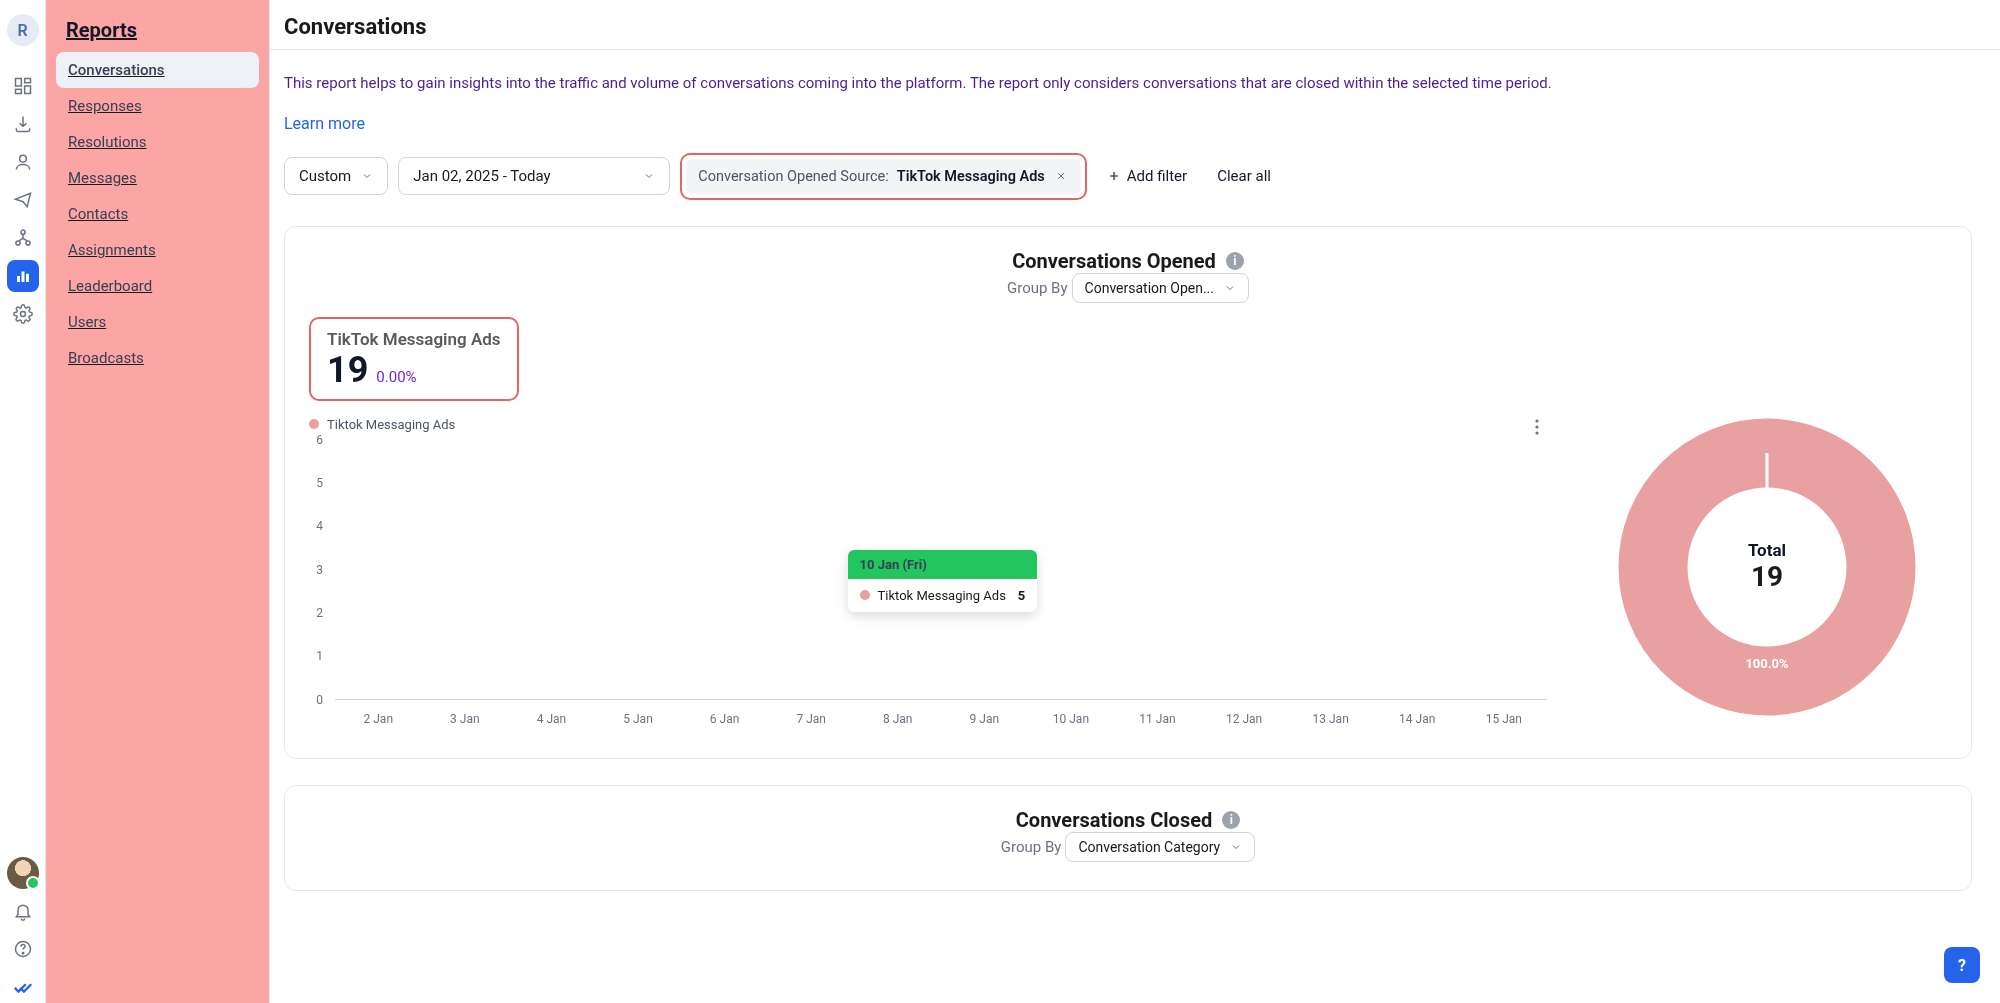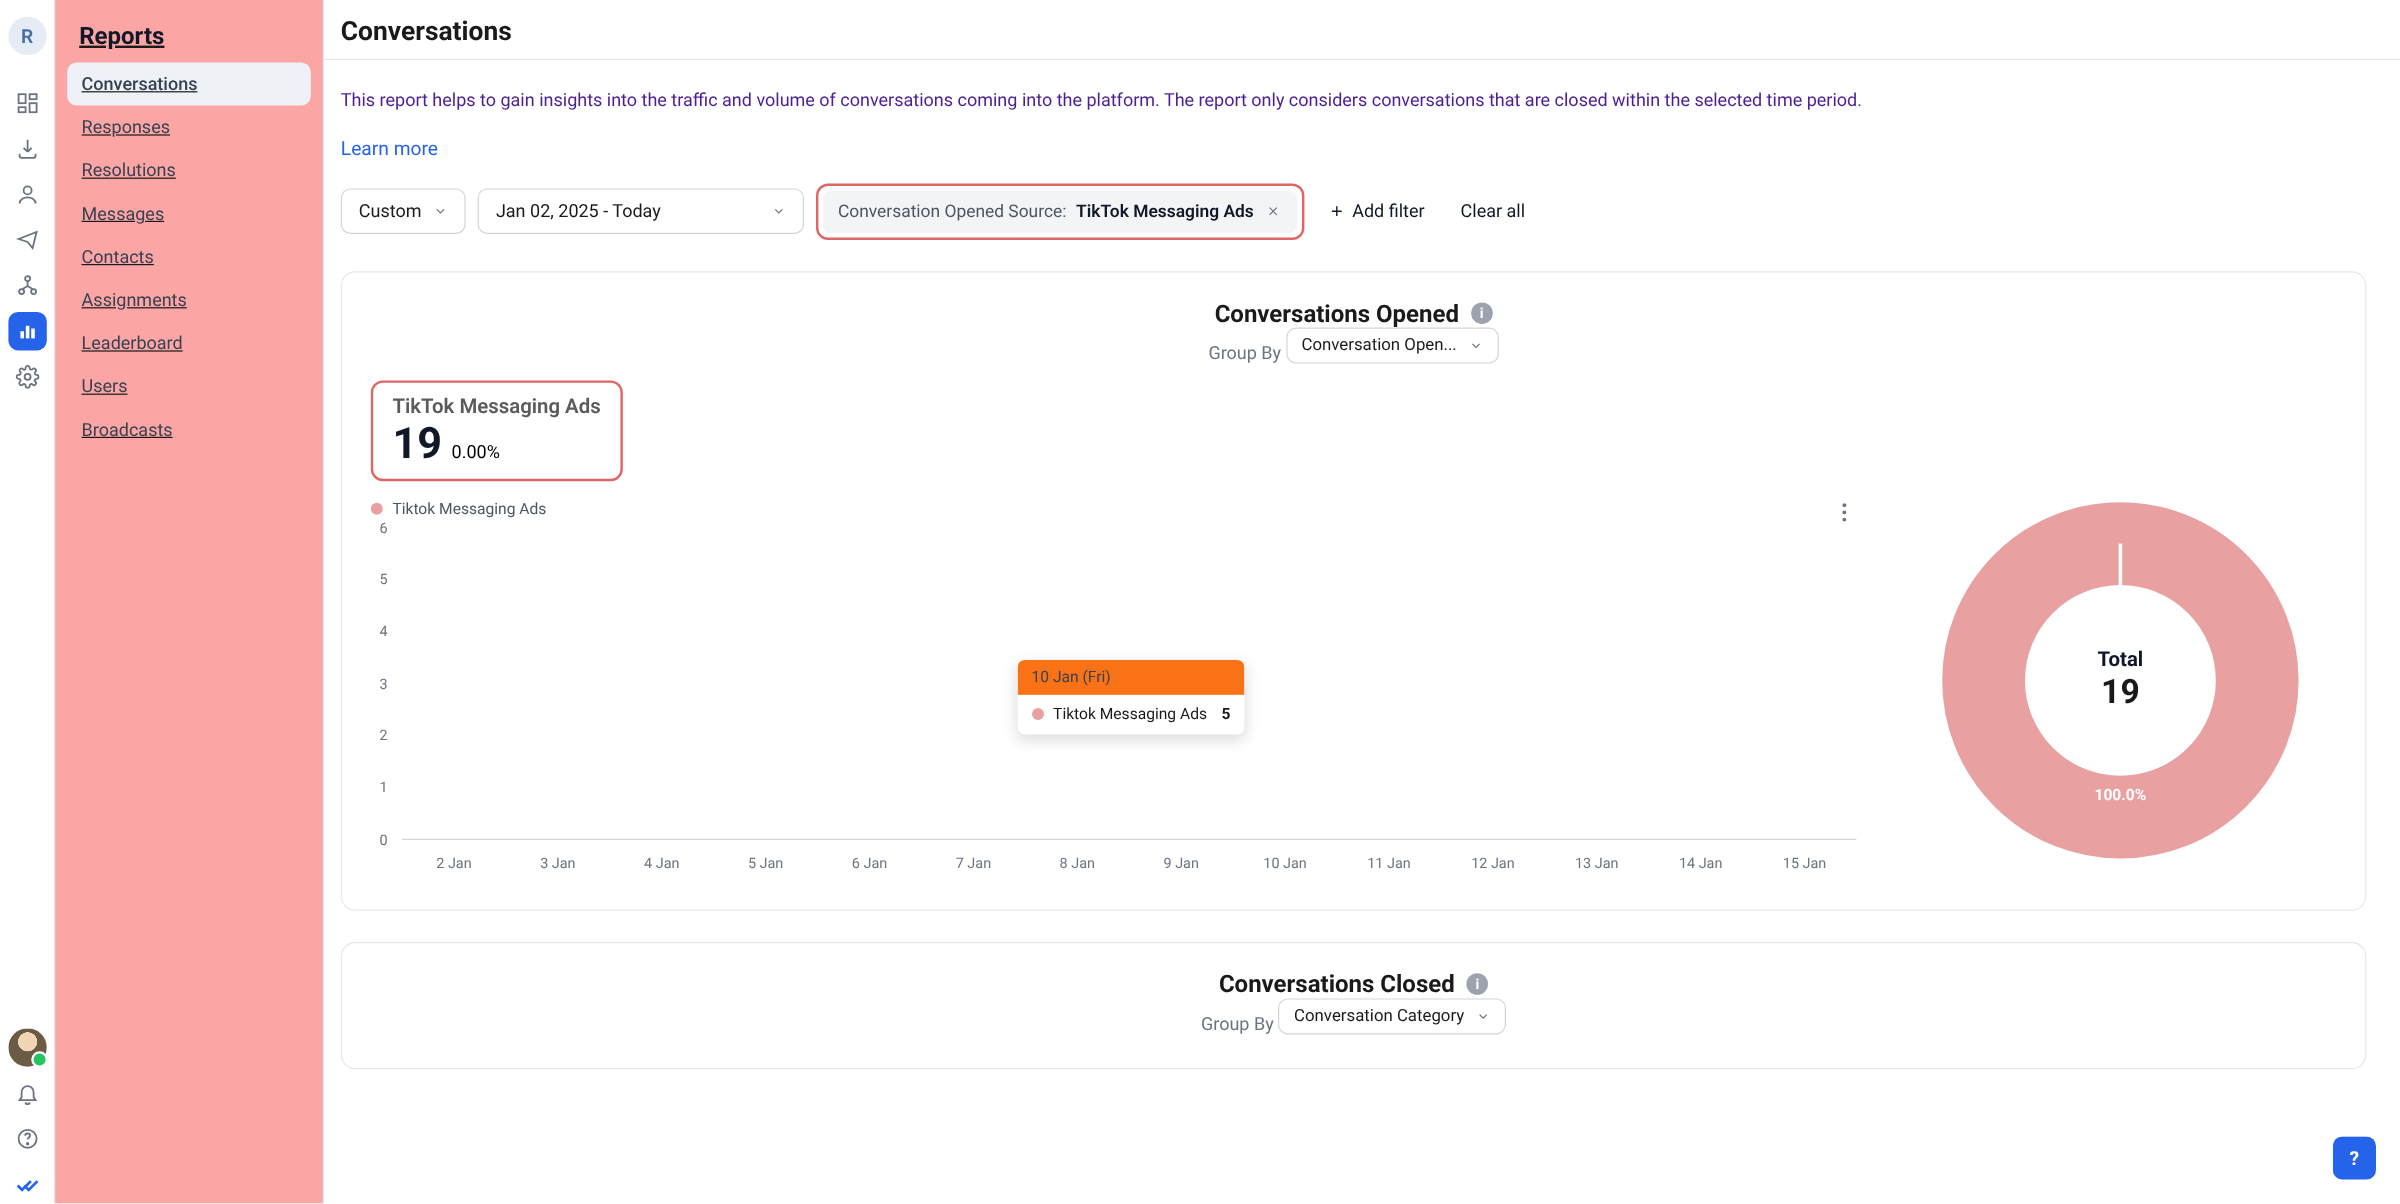"Group By" .group-by { align-items: flex-end -> center }
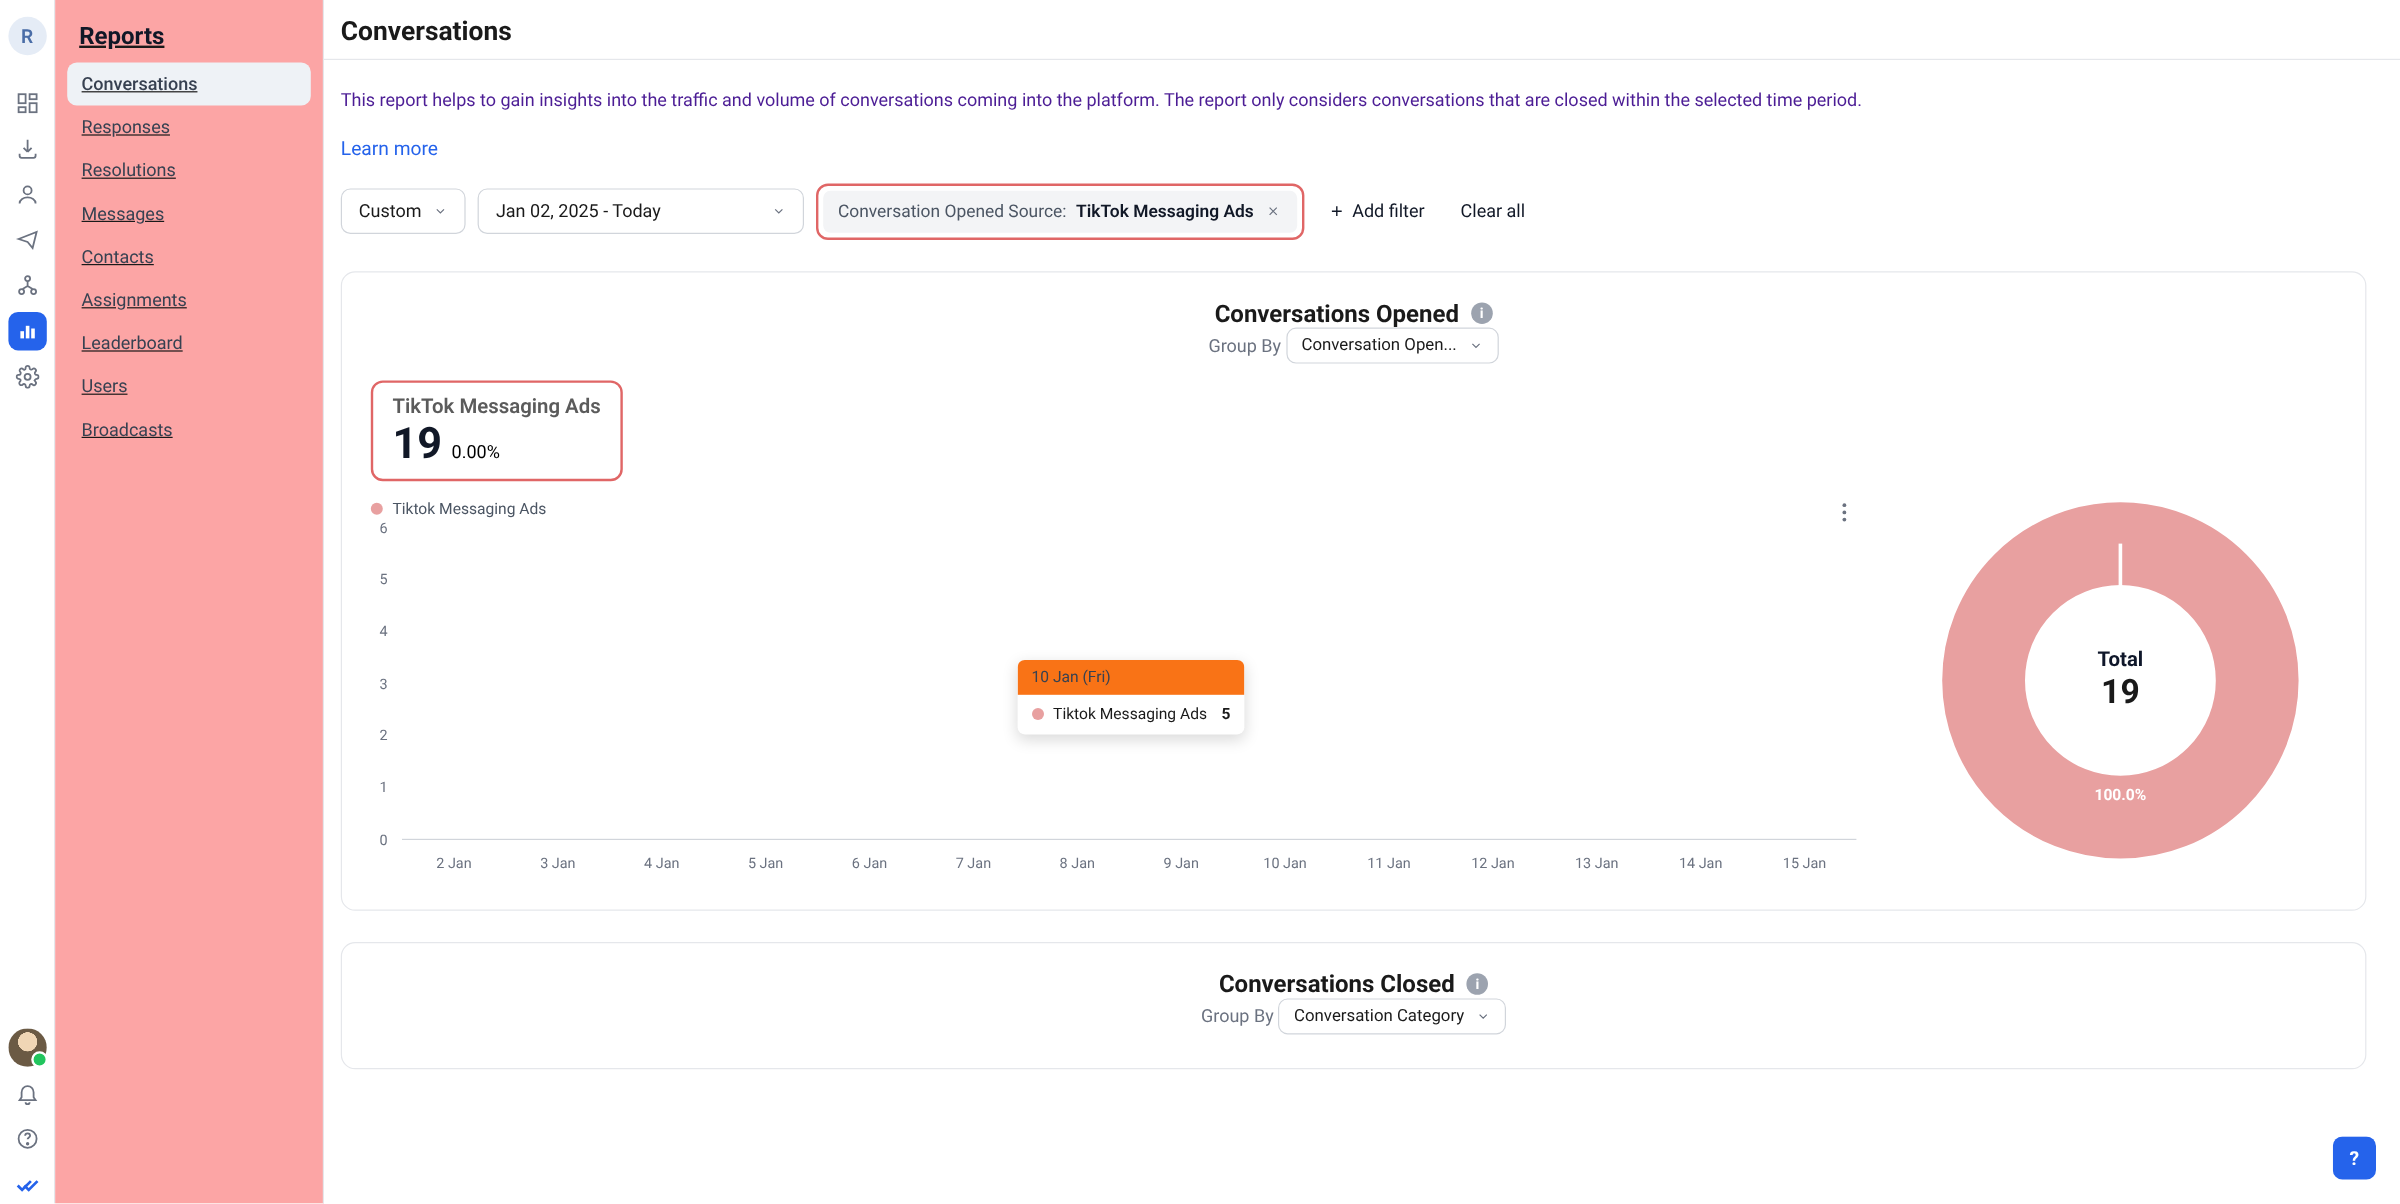"0.00%" .kpi-pct { color: #000000 -> #6d28d9 }
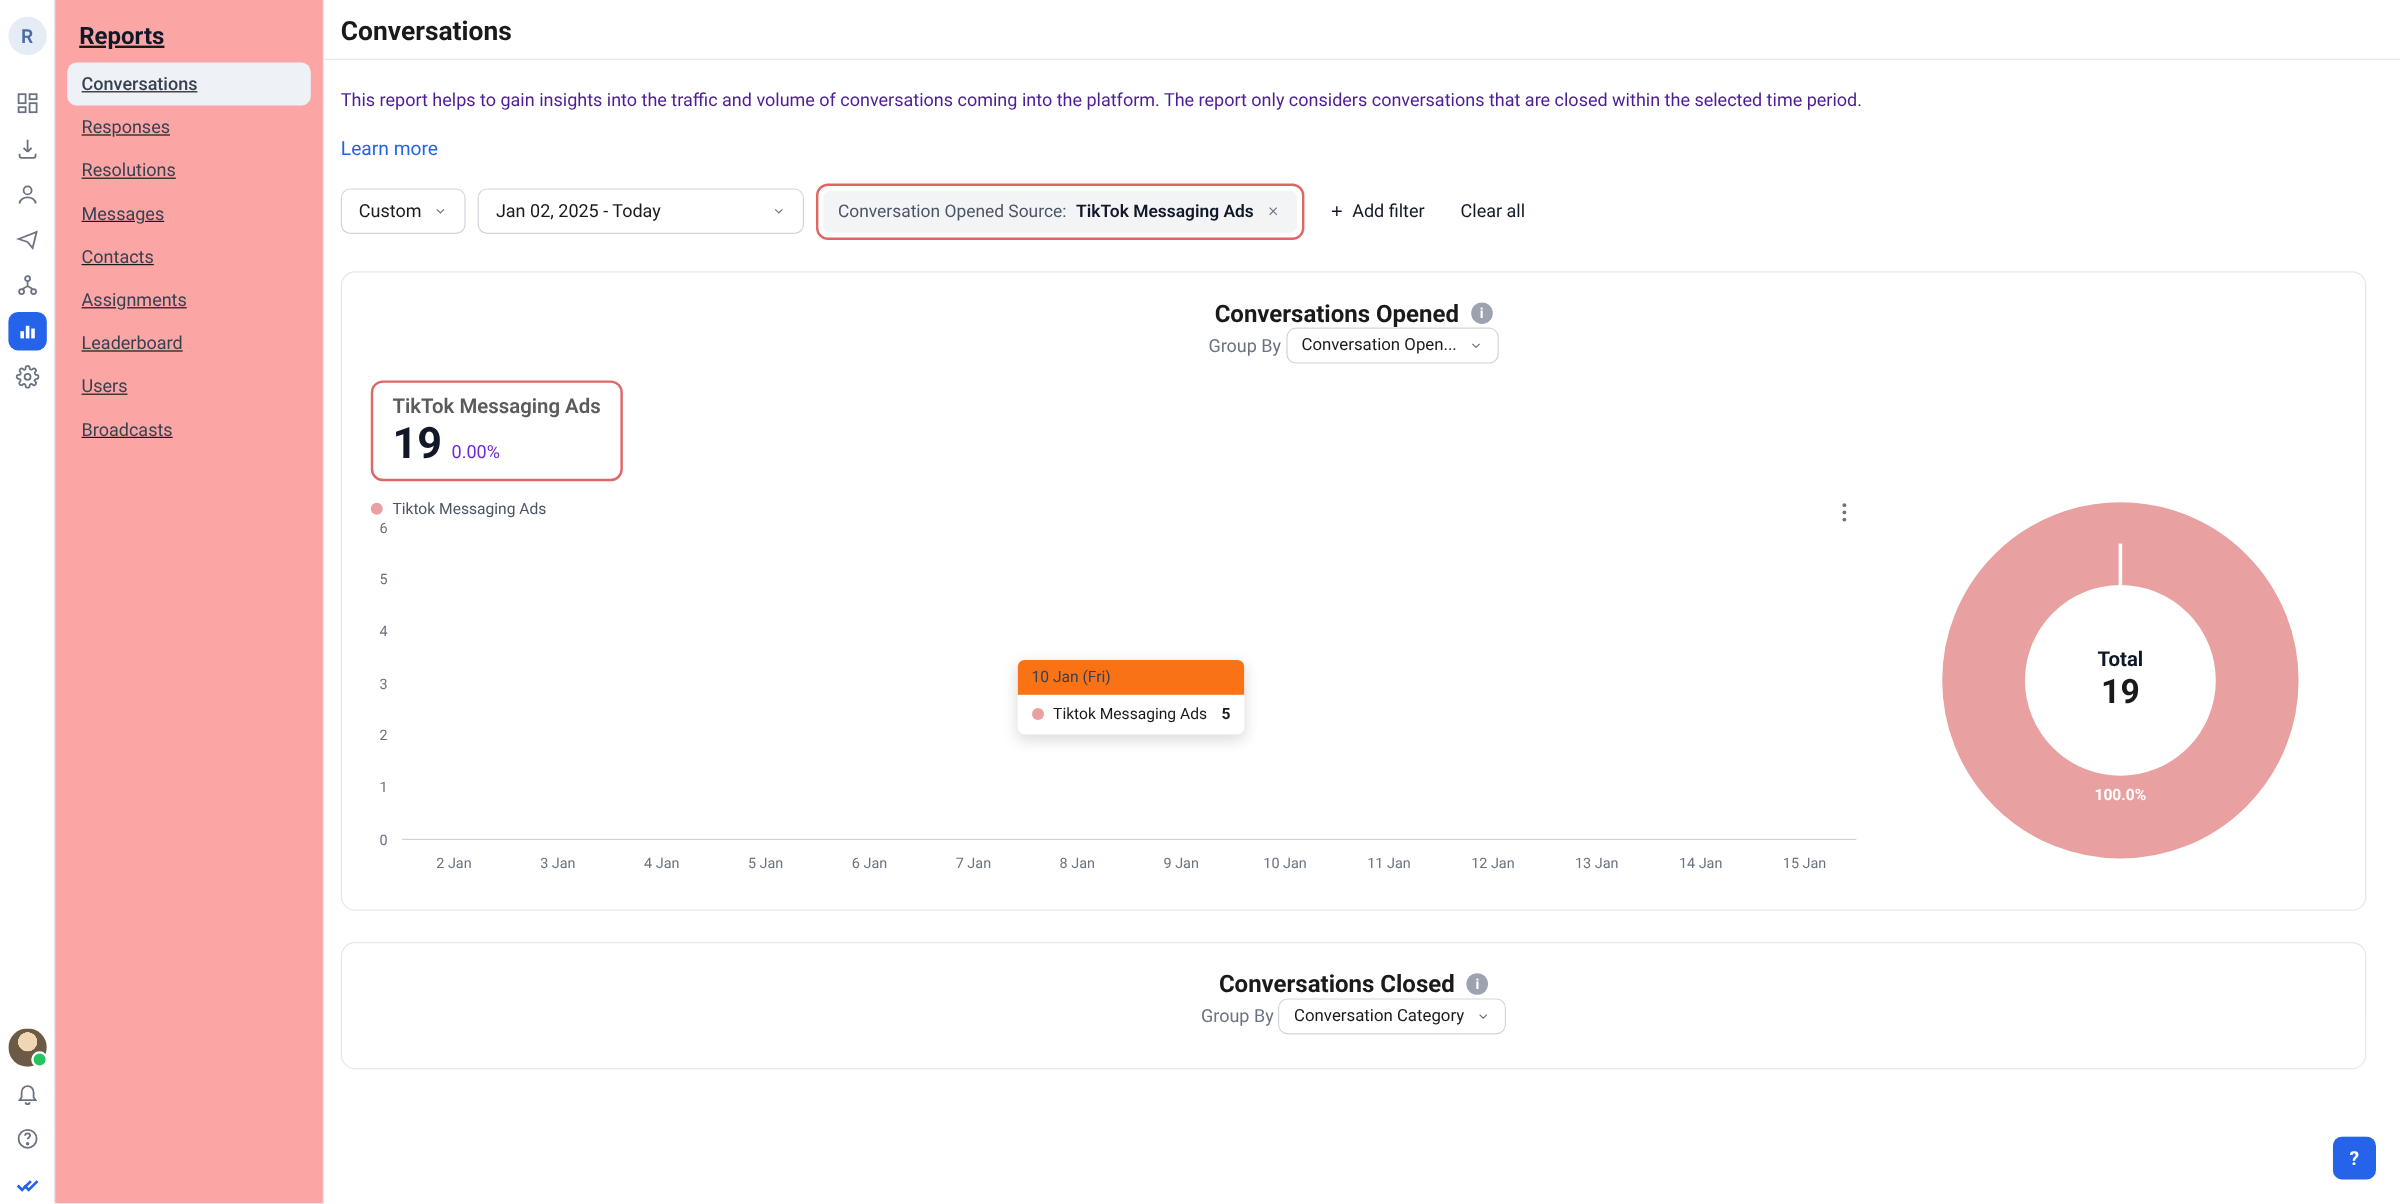"10 Jan (Fri)" .tooltip-head { background: #f97316 -> #22c55e; font-weight: none -> bold }
